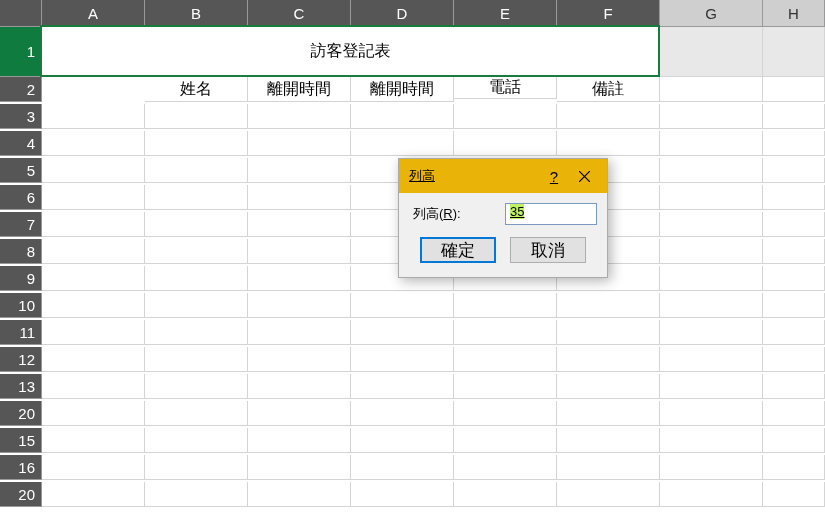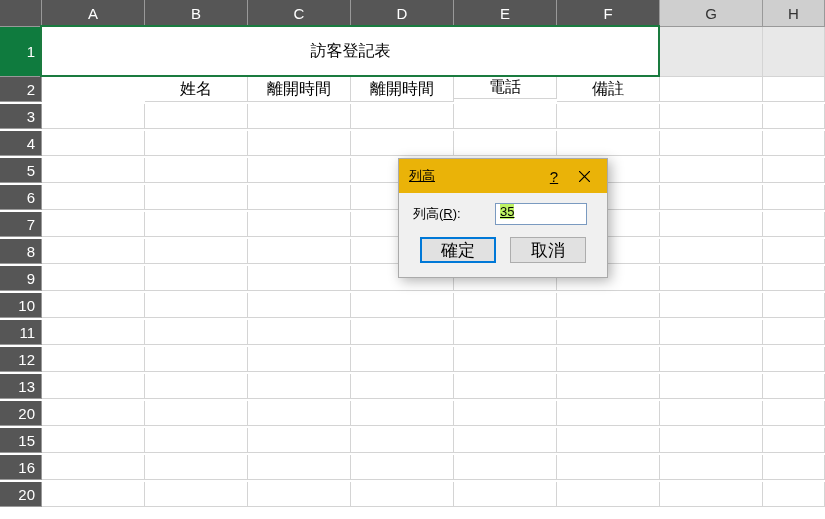"列高(R):" .dialog-body { padding: 10px 20px 6px 14px -> 10px 10px 6px 14px }
